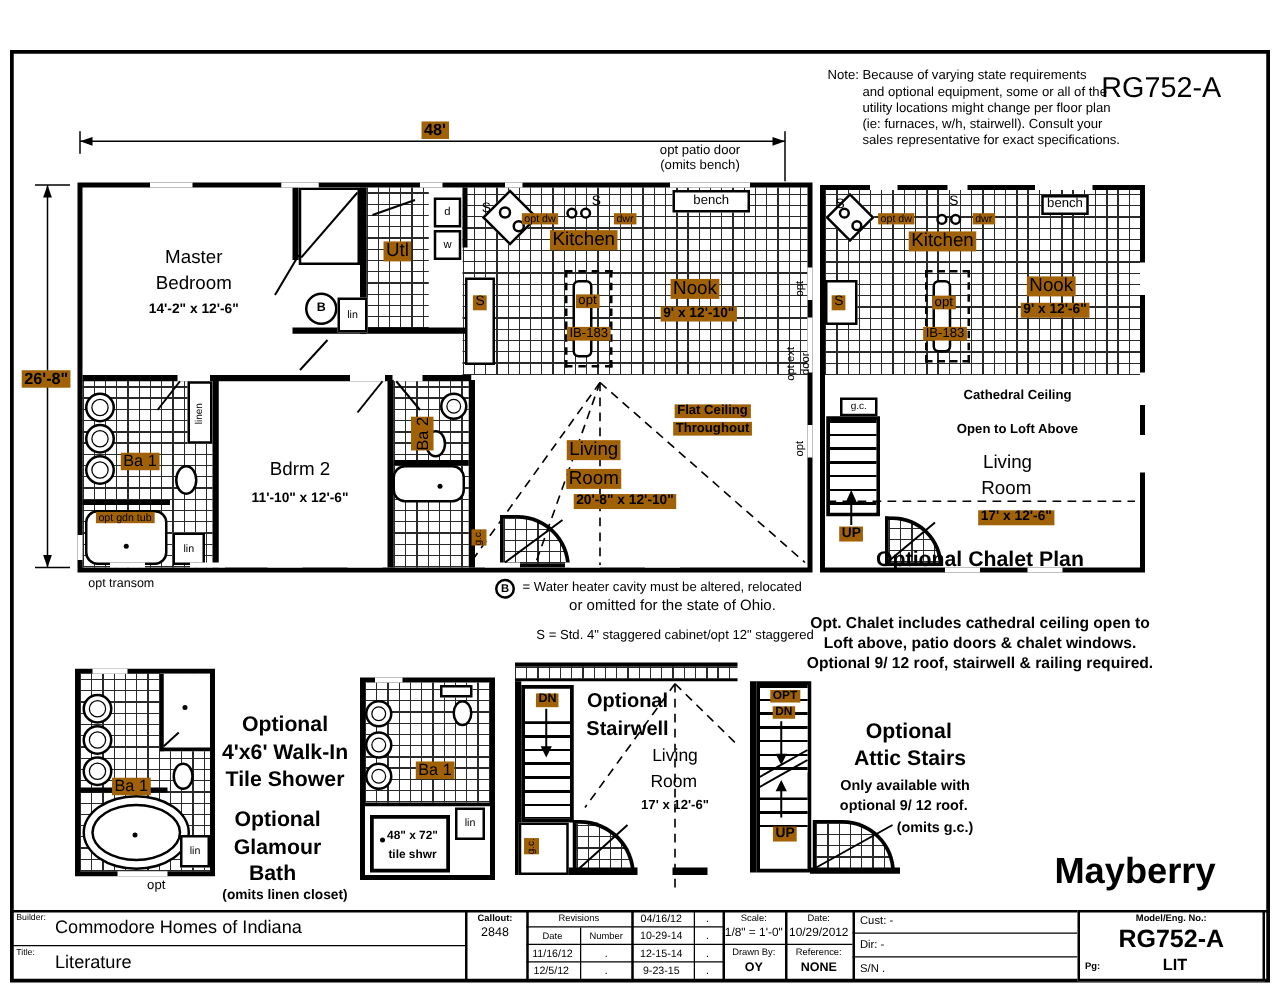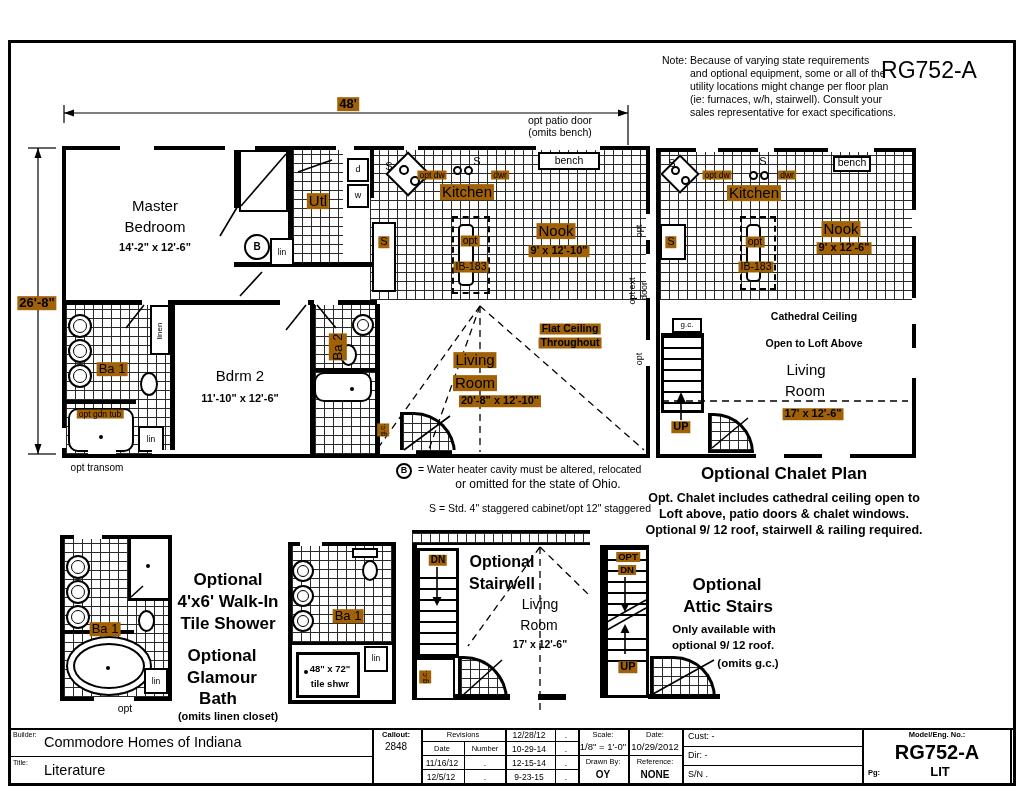"Optional Chalet Plan" div.lbl { top: 474px -> 448px }
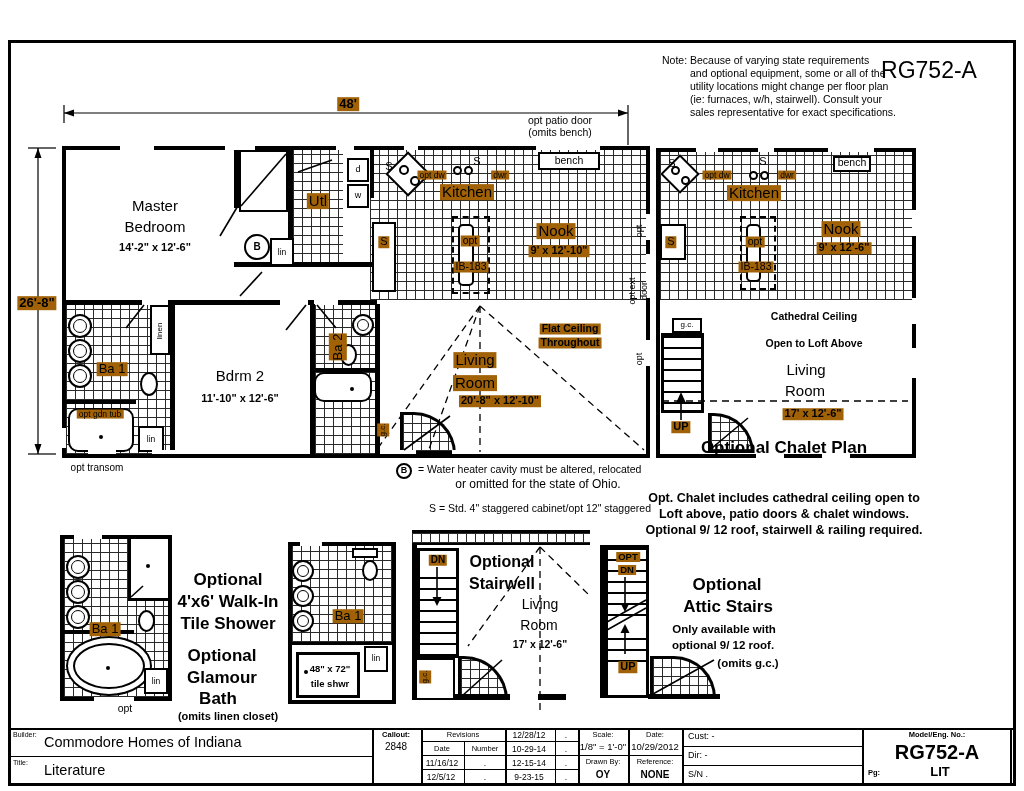"Mayberry" div.lbl { html: none -> <div>Mayberry</div> }
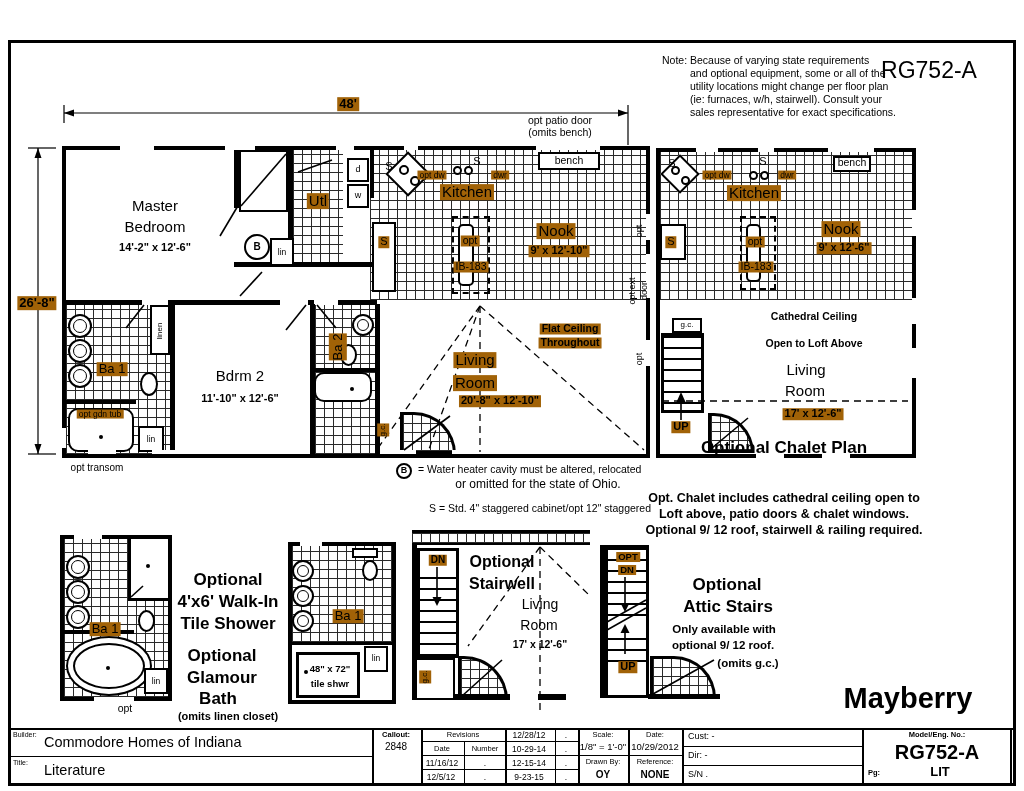"12/28/12" div.lbl { text: 12/28/12 -> 04/16/12 }
